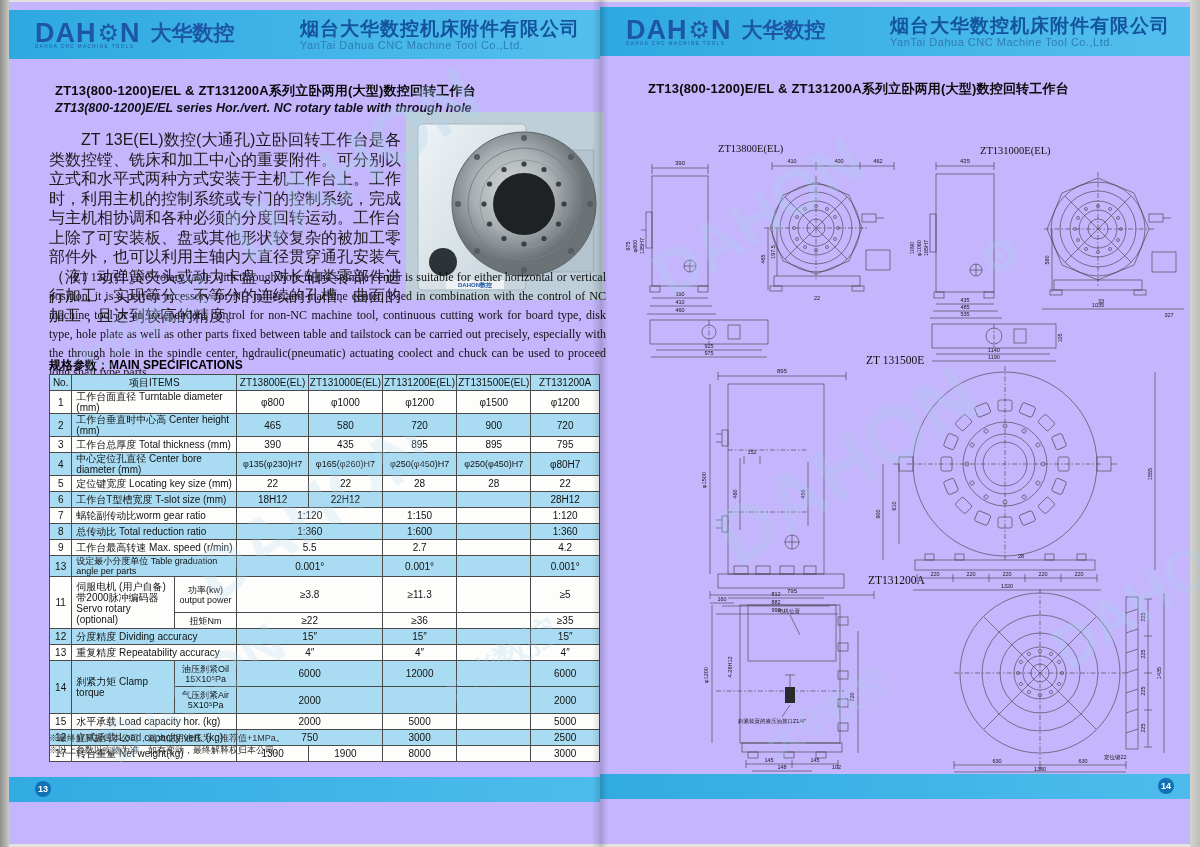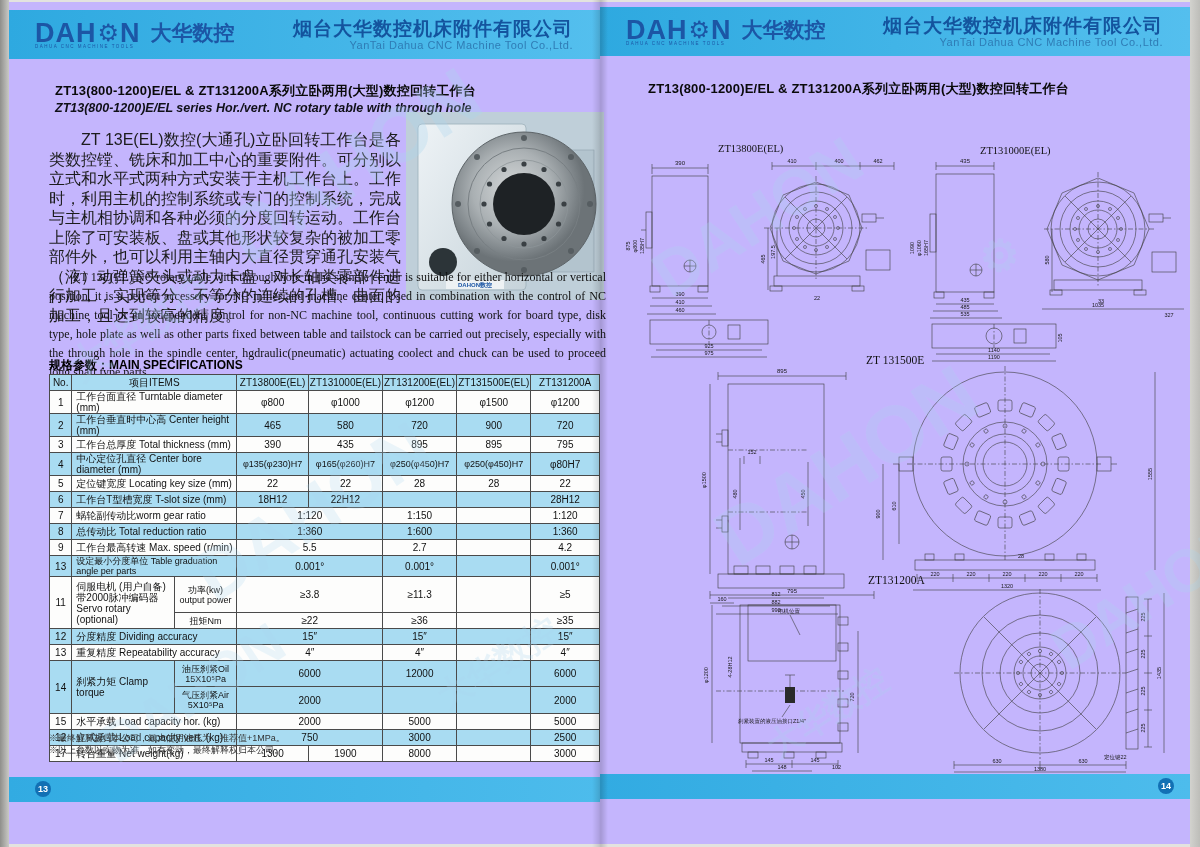"烟台大华数控机床附件有限公司" .company { right: 27px -> 20px; text-align: right -> left }
